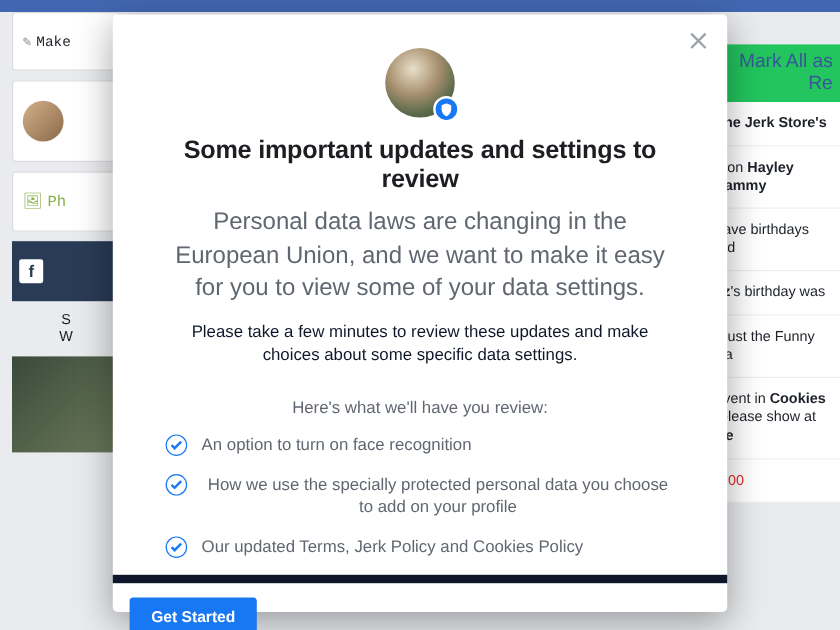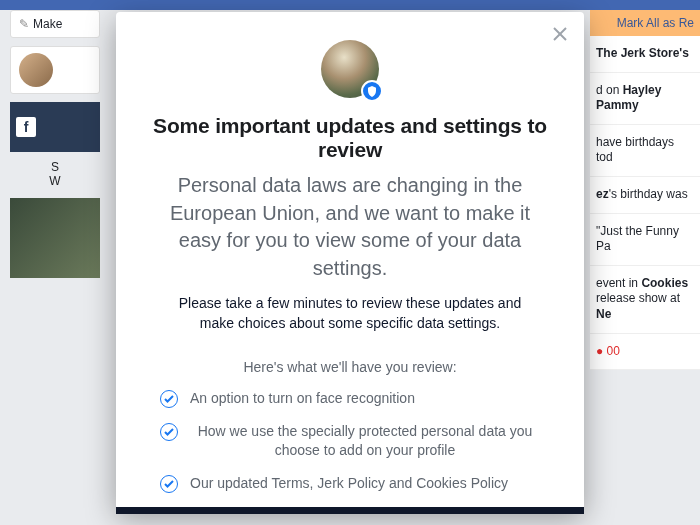"Make" .bg-card { font-family: none -> Liberation Mono, monospace; padding: 6px 8px -> 16px 8px }
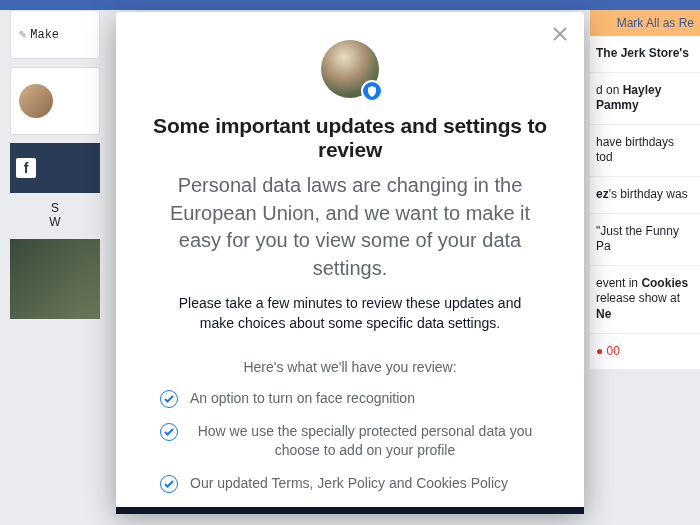"Mark All as Re" .bg-right .mark { background: #fdba74 -> #22c55e; font-size: 12px -> 16px; margin-top: none -> 27px }
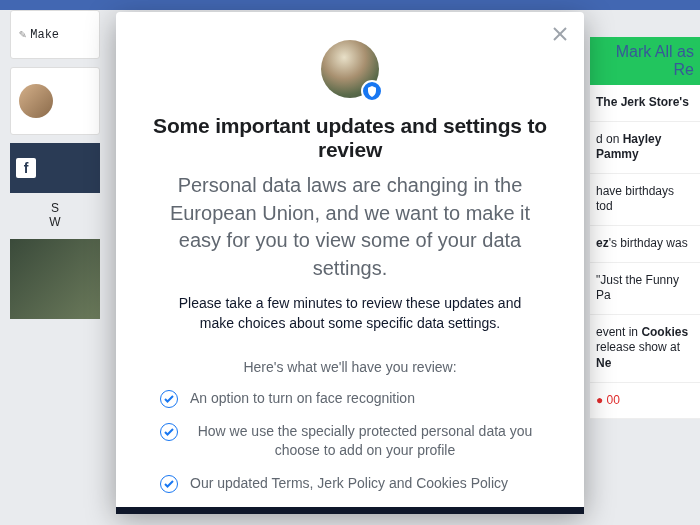"Some important updates and settings" .modal { width: 468px -> 512px }
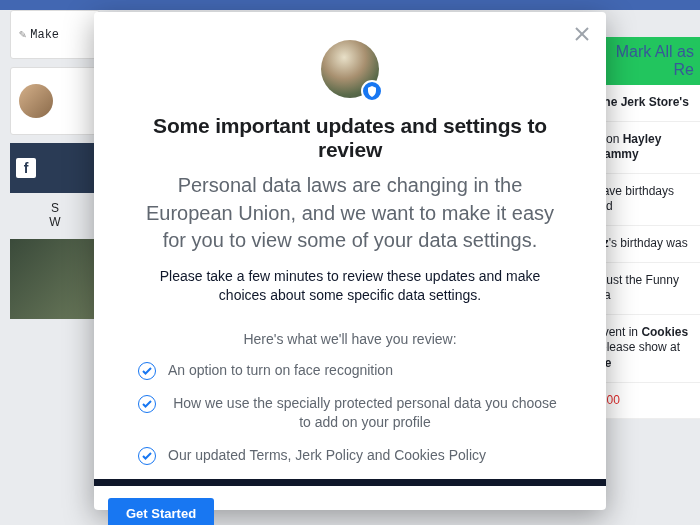"Ph" div.bg-card { html: none -> <div>Ph</div> }
